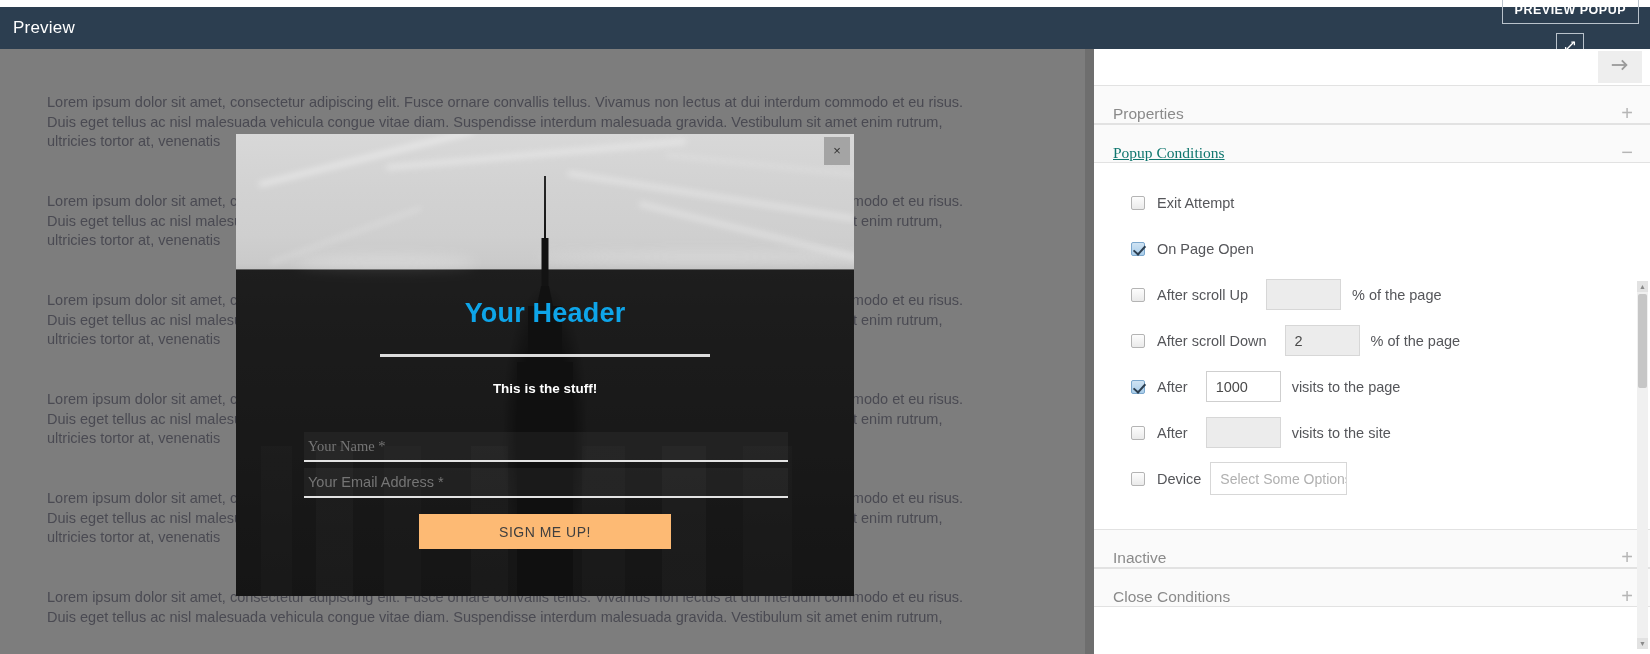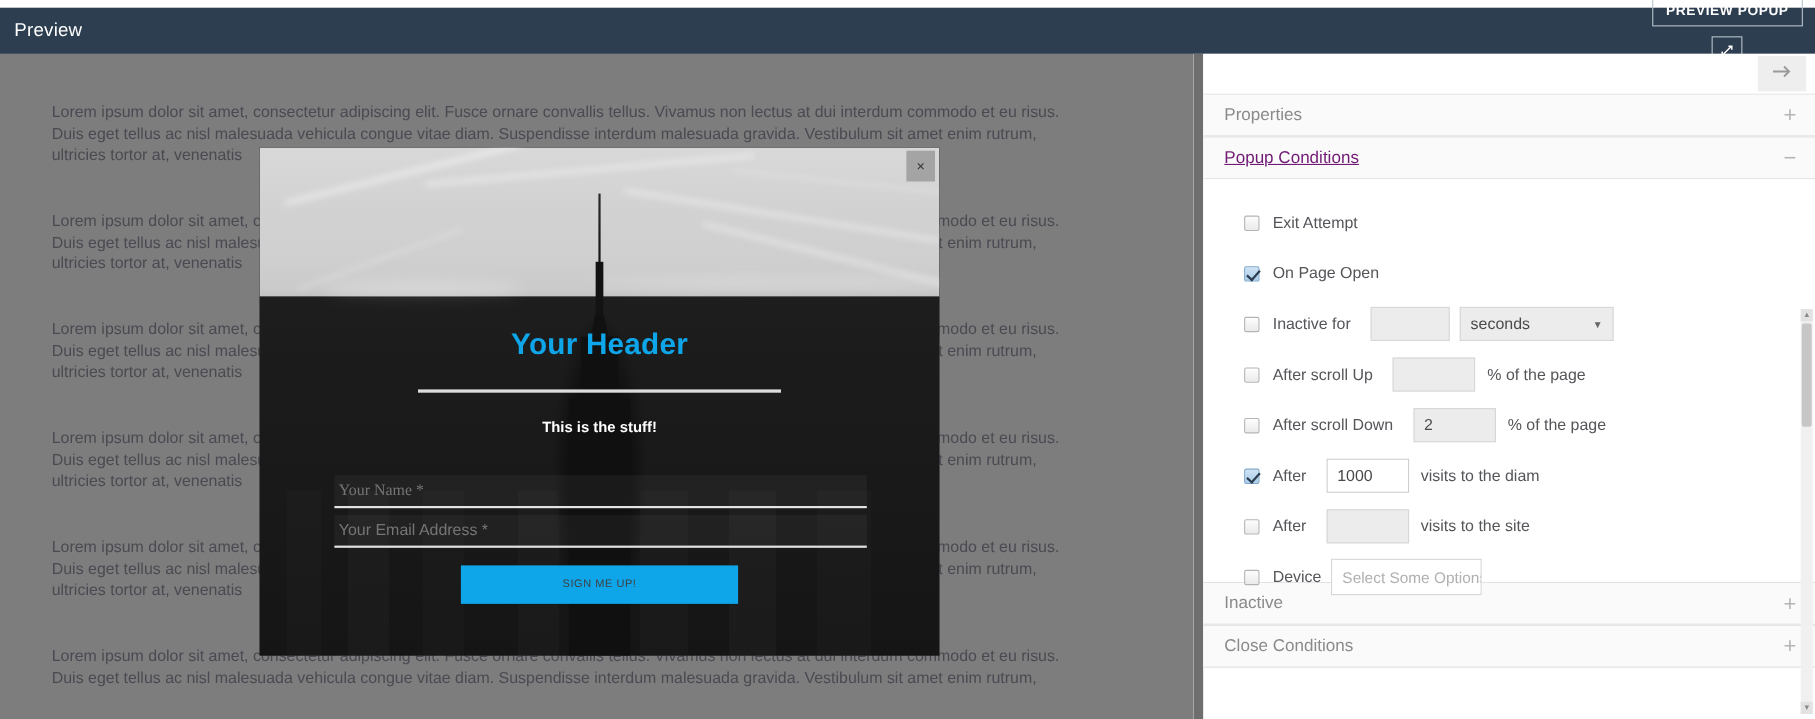"Properties" .accordion-head { align-items: center -> flex-end }
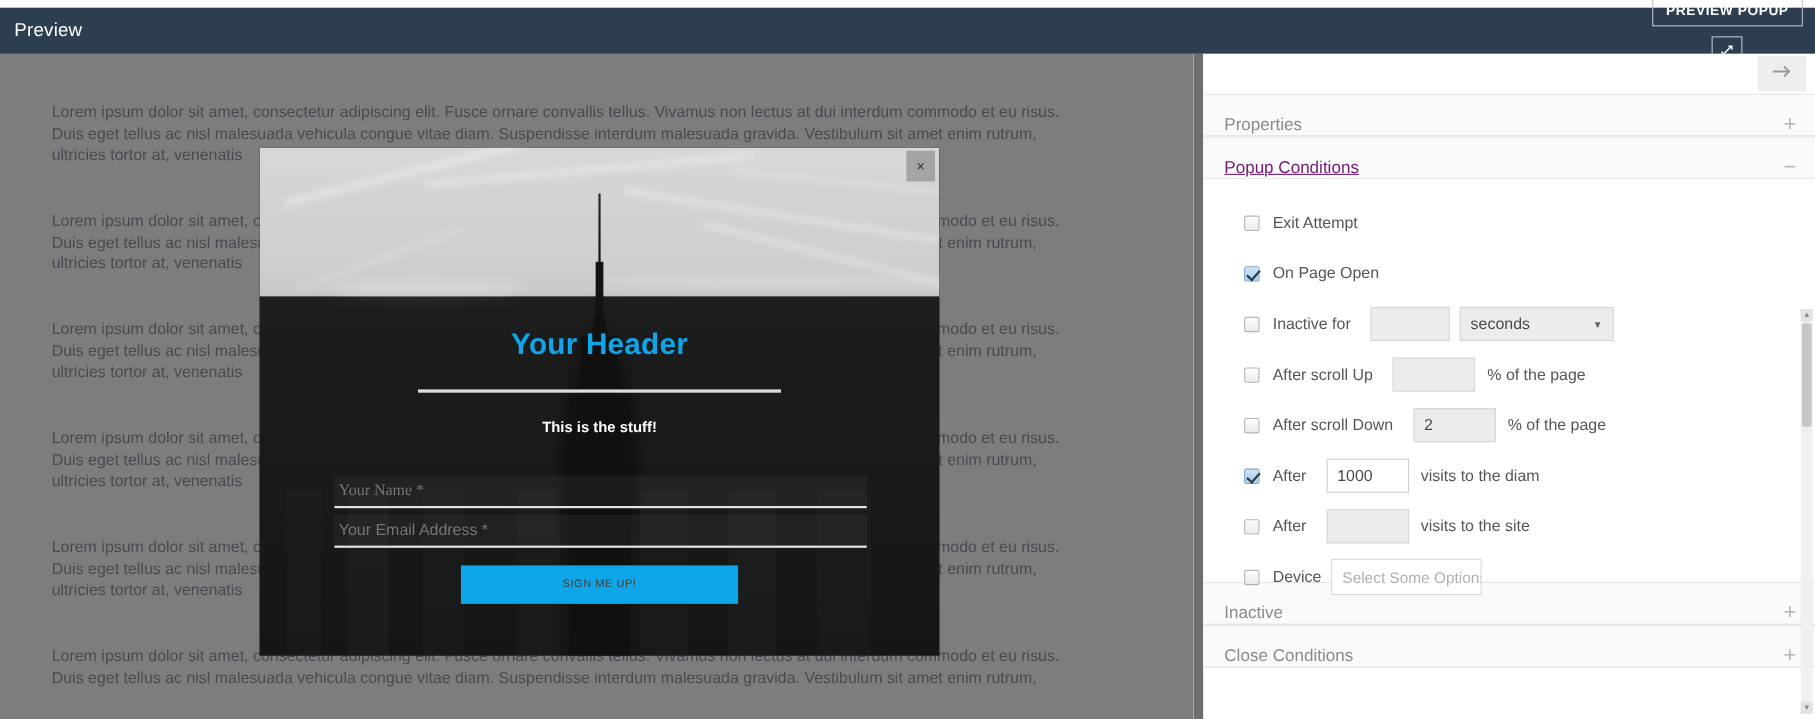"Popup Conditions" .accordion-head.active .ah-label { color: #701a75 -> #0f766e; font-family: none -> Liberation Serif, serif }
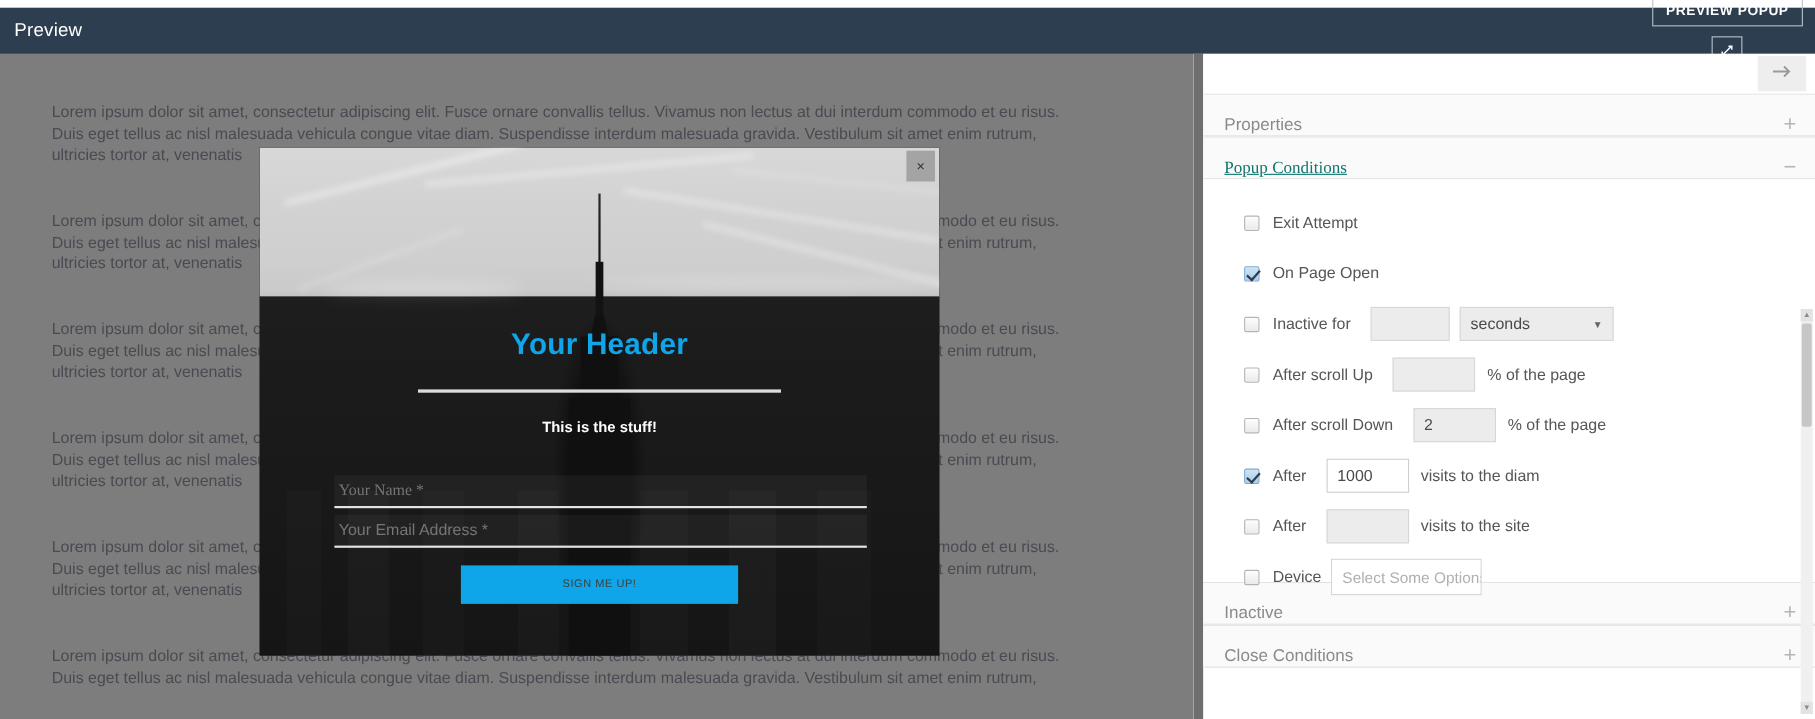"Inactive for" div.cond-row { html: <div> <div></div> <span>Inactive for</span> <input> <div> <span>seconds</span> <span>▼</span> </div> </div> -> none }
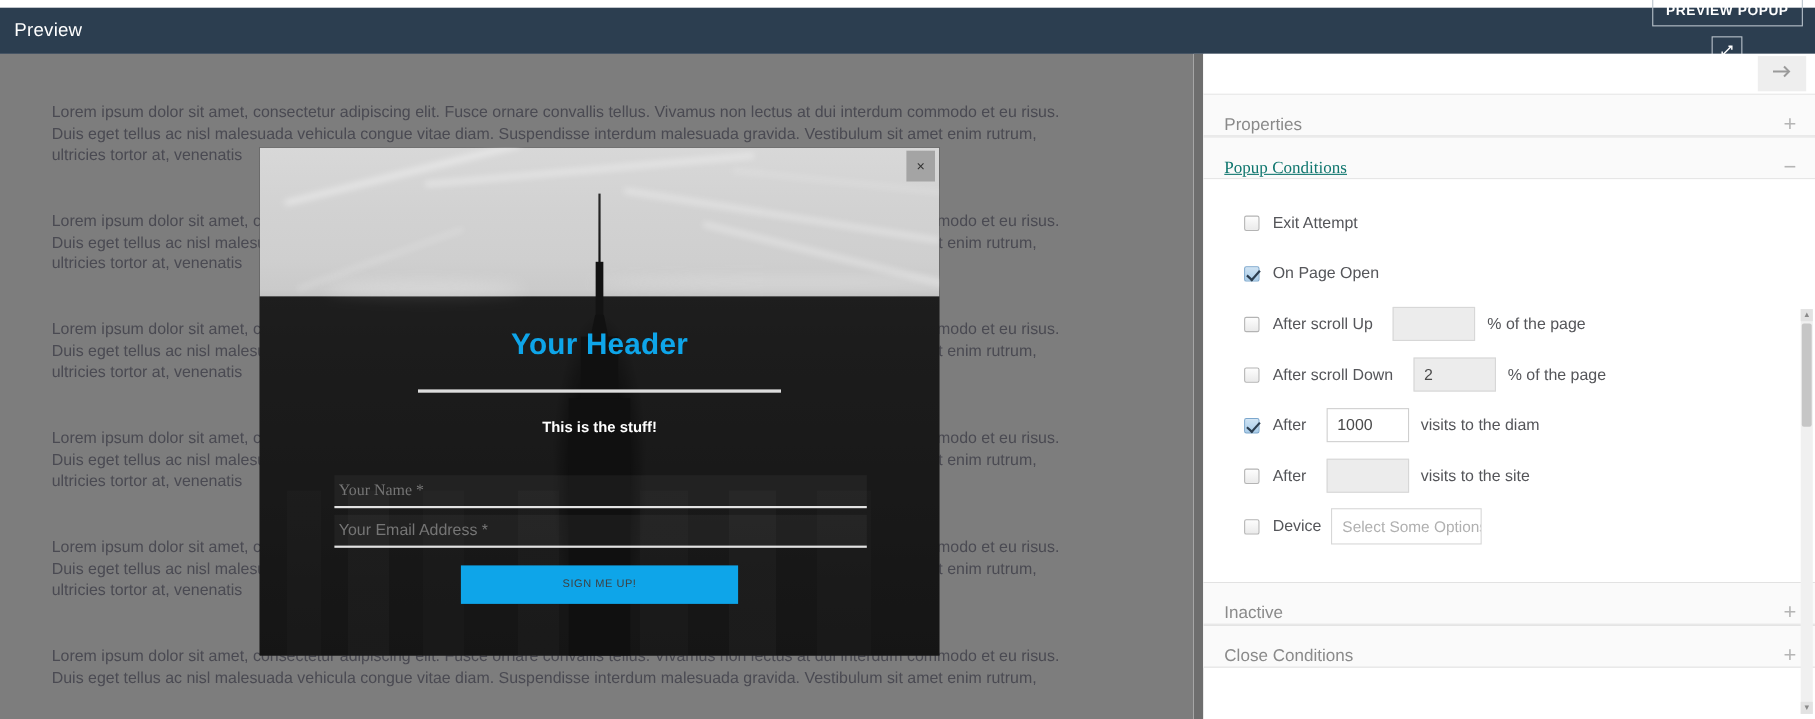"visits to the diam" span.cond-suffix { text: diam -> page }
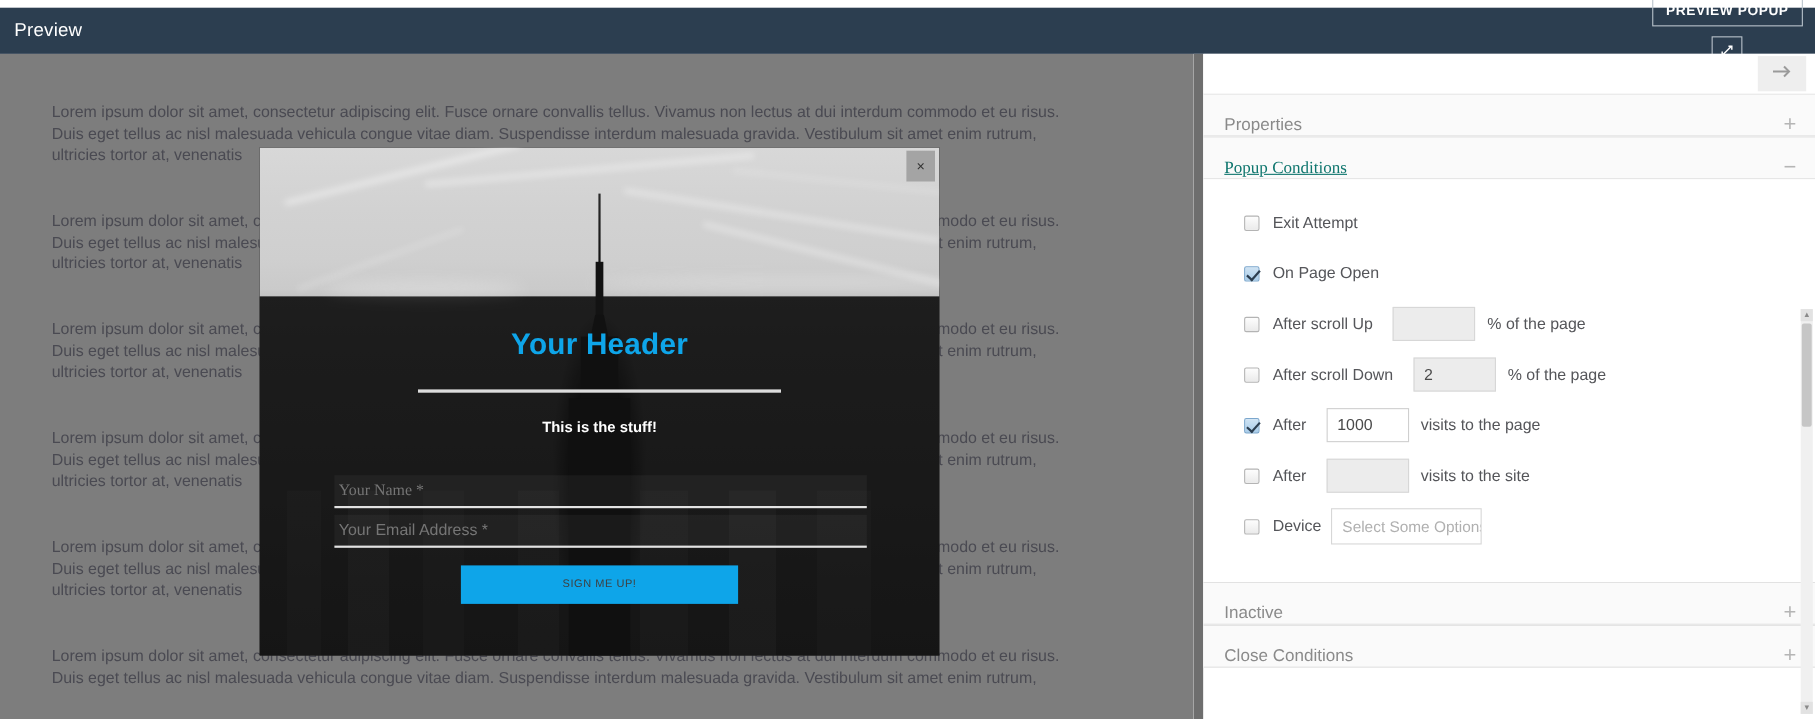"SIGN ME UP!" .popup-submit { background: #0ea5e9 -> #fdba74; font-size: 10px -> 14px }
